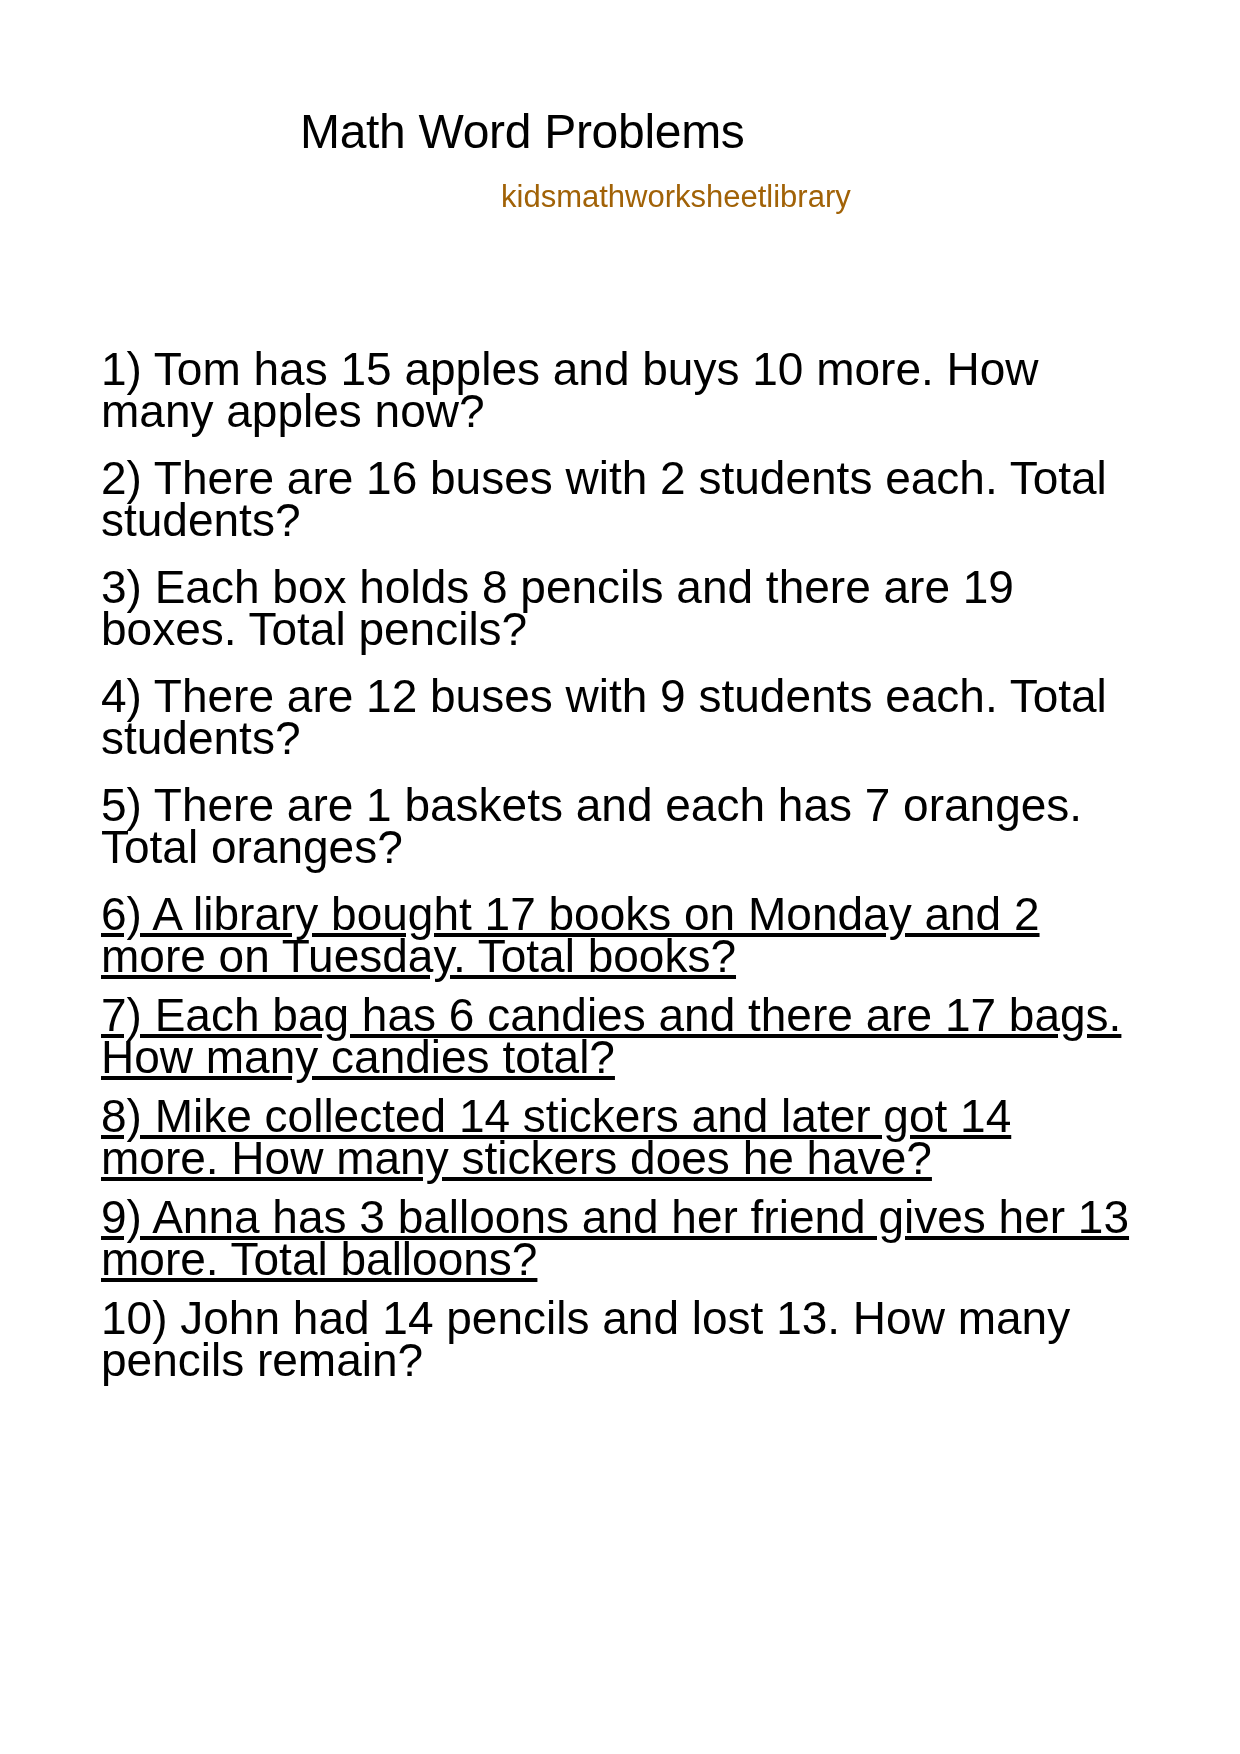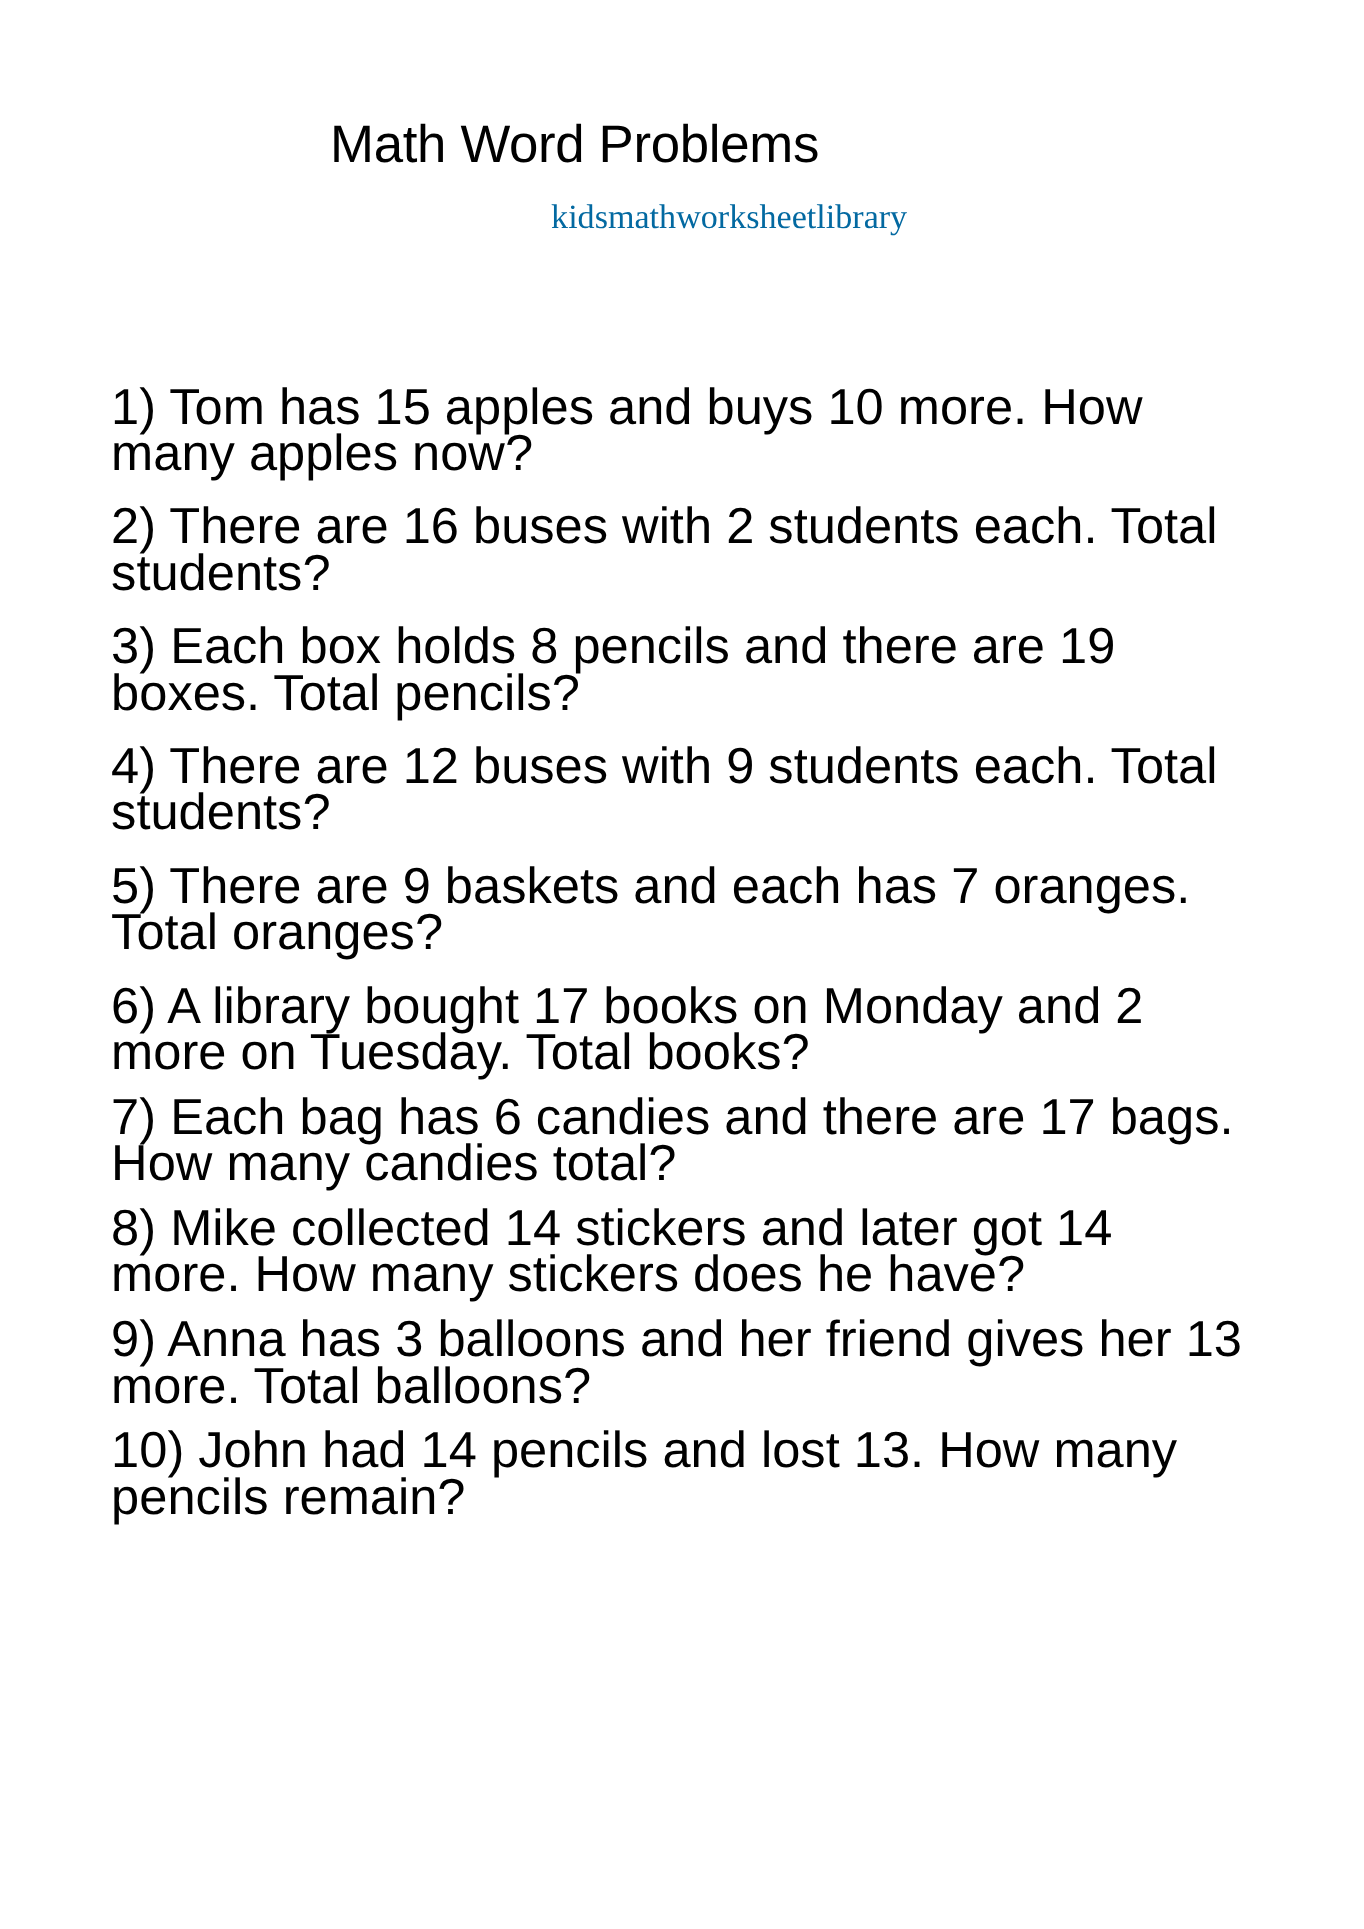"kidsmathworksheetlibrary" .subtitle { color: #0369a1 -> #a16207; font-family: Liberation Serif, serif -> none }
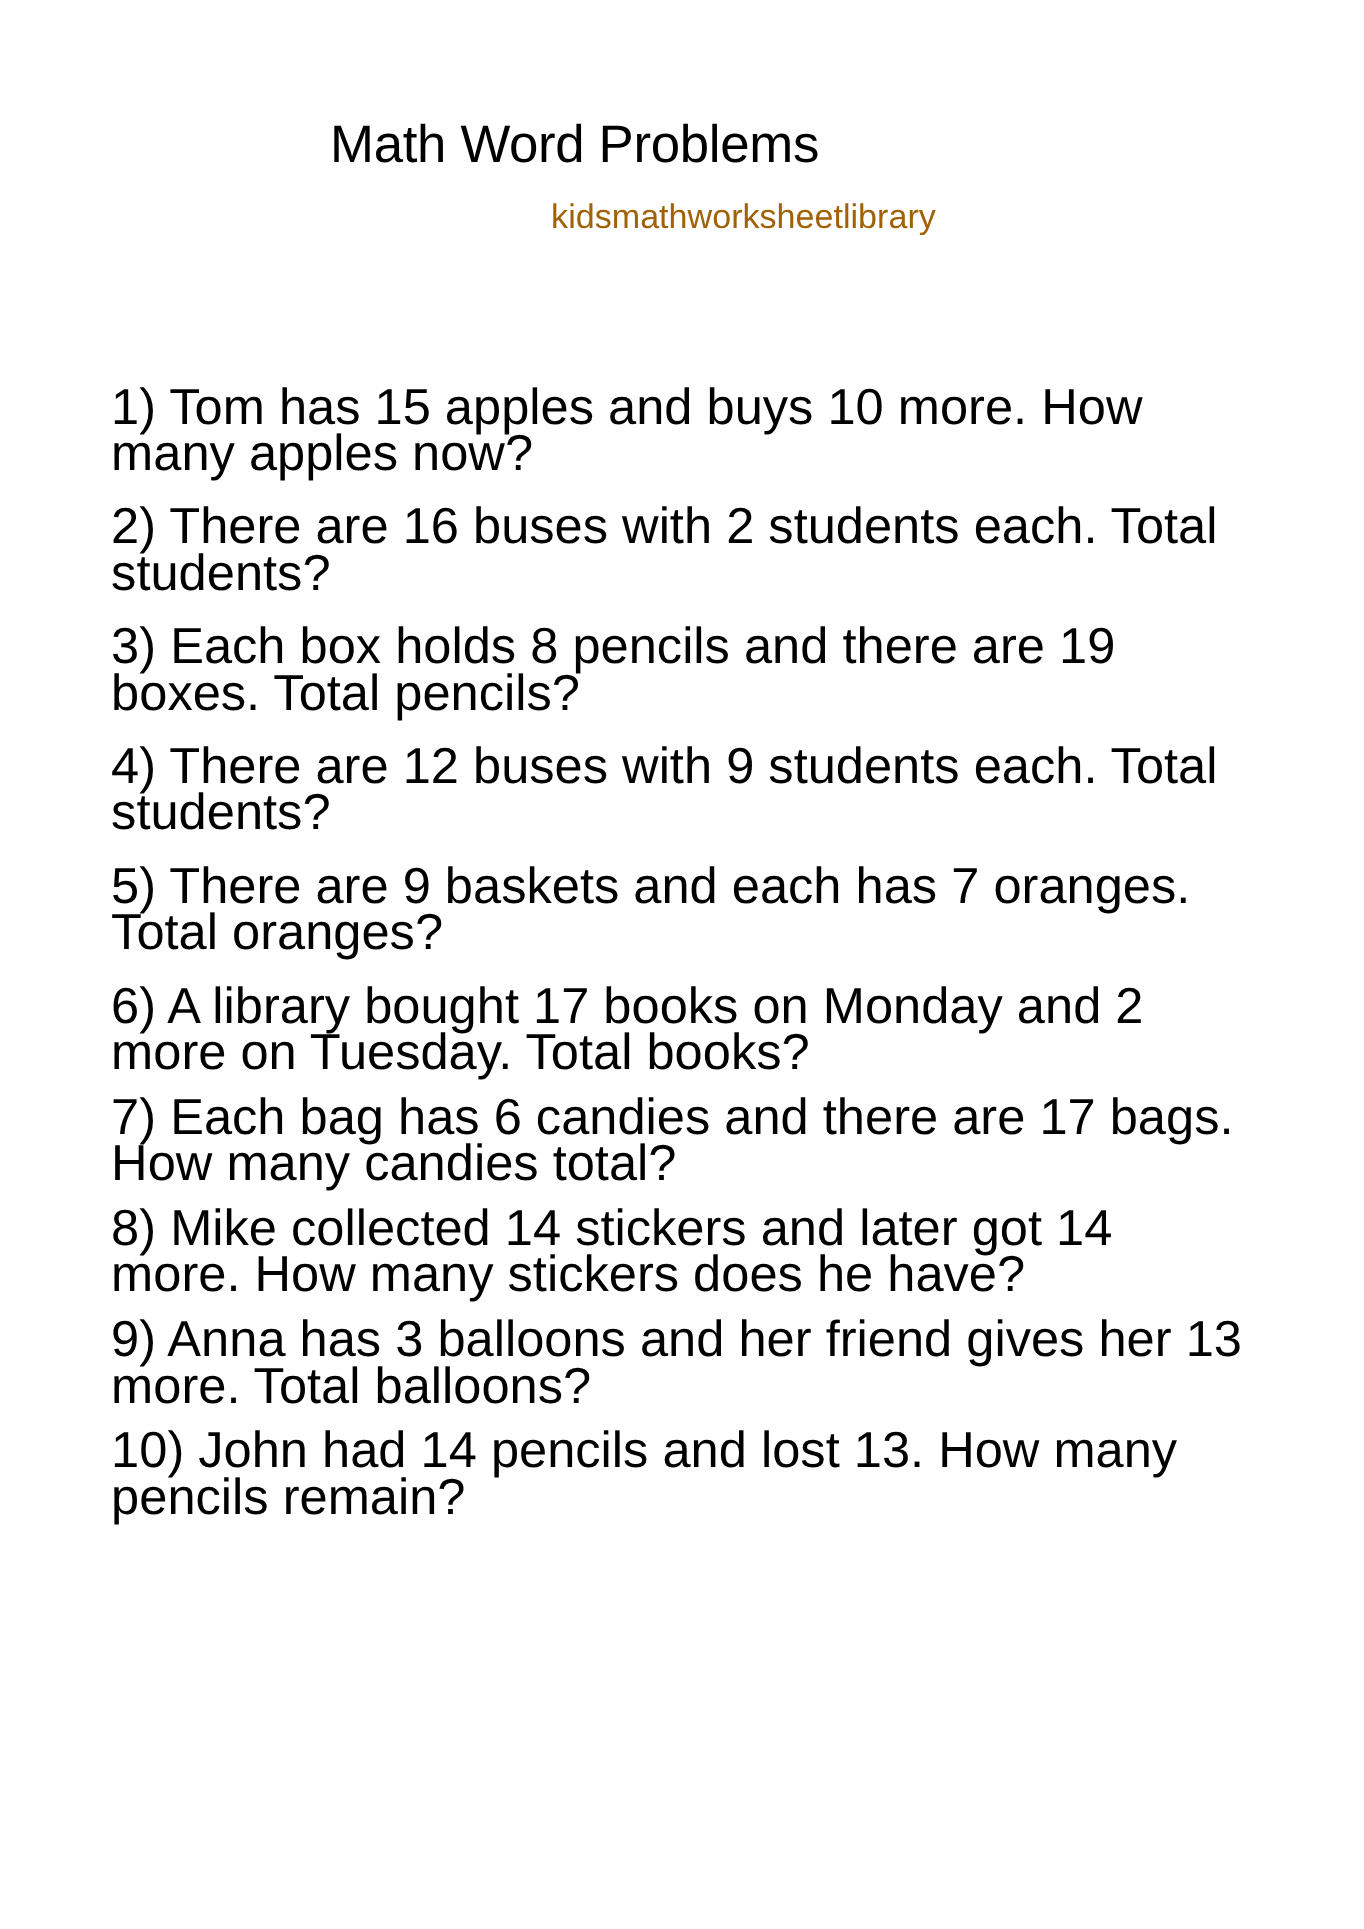"5) There are 9 baskets" li.problem { text: 9 -> 1 }
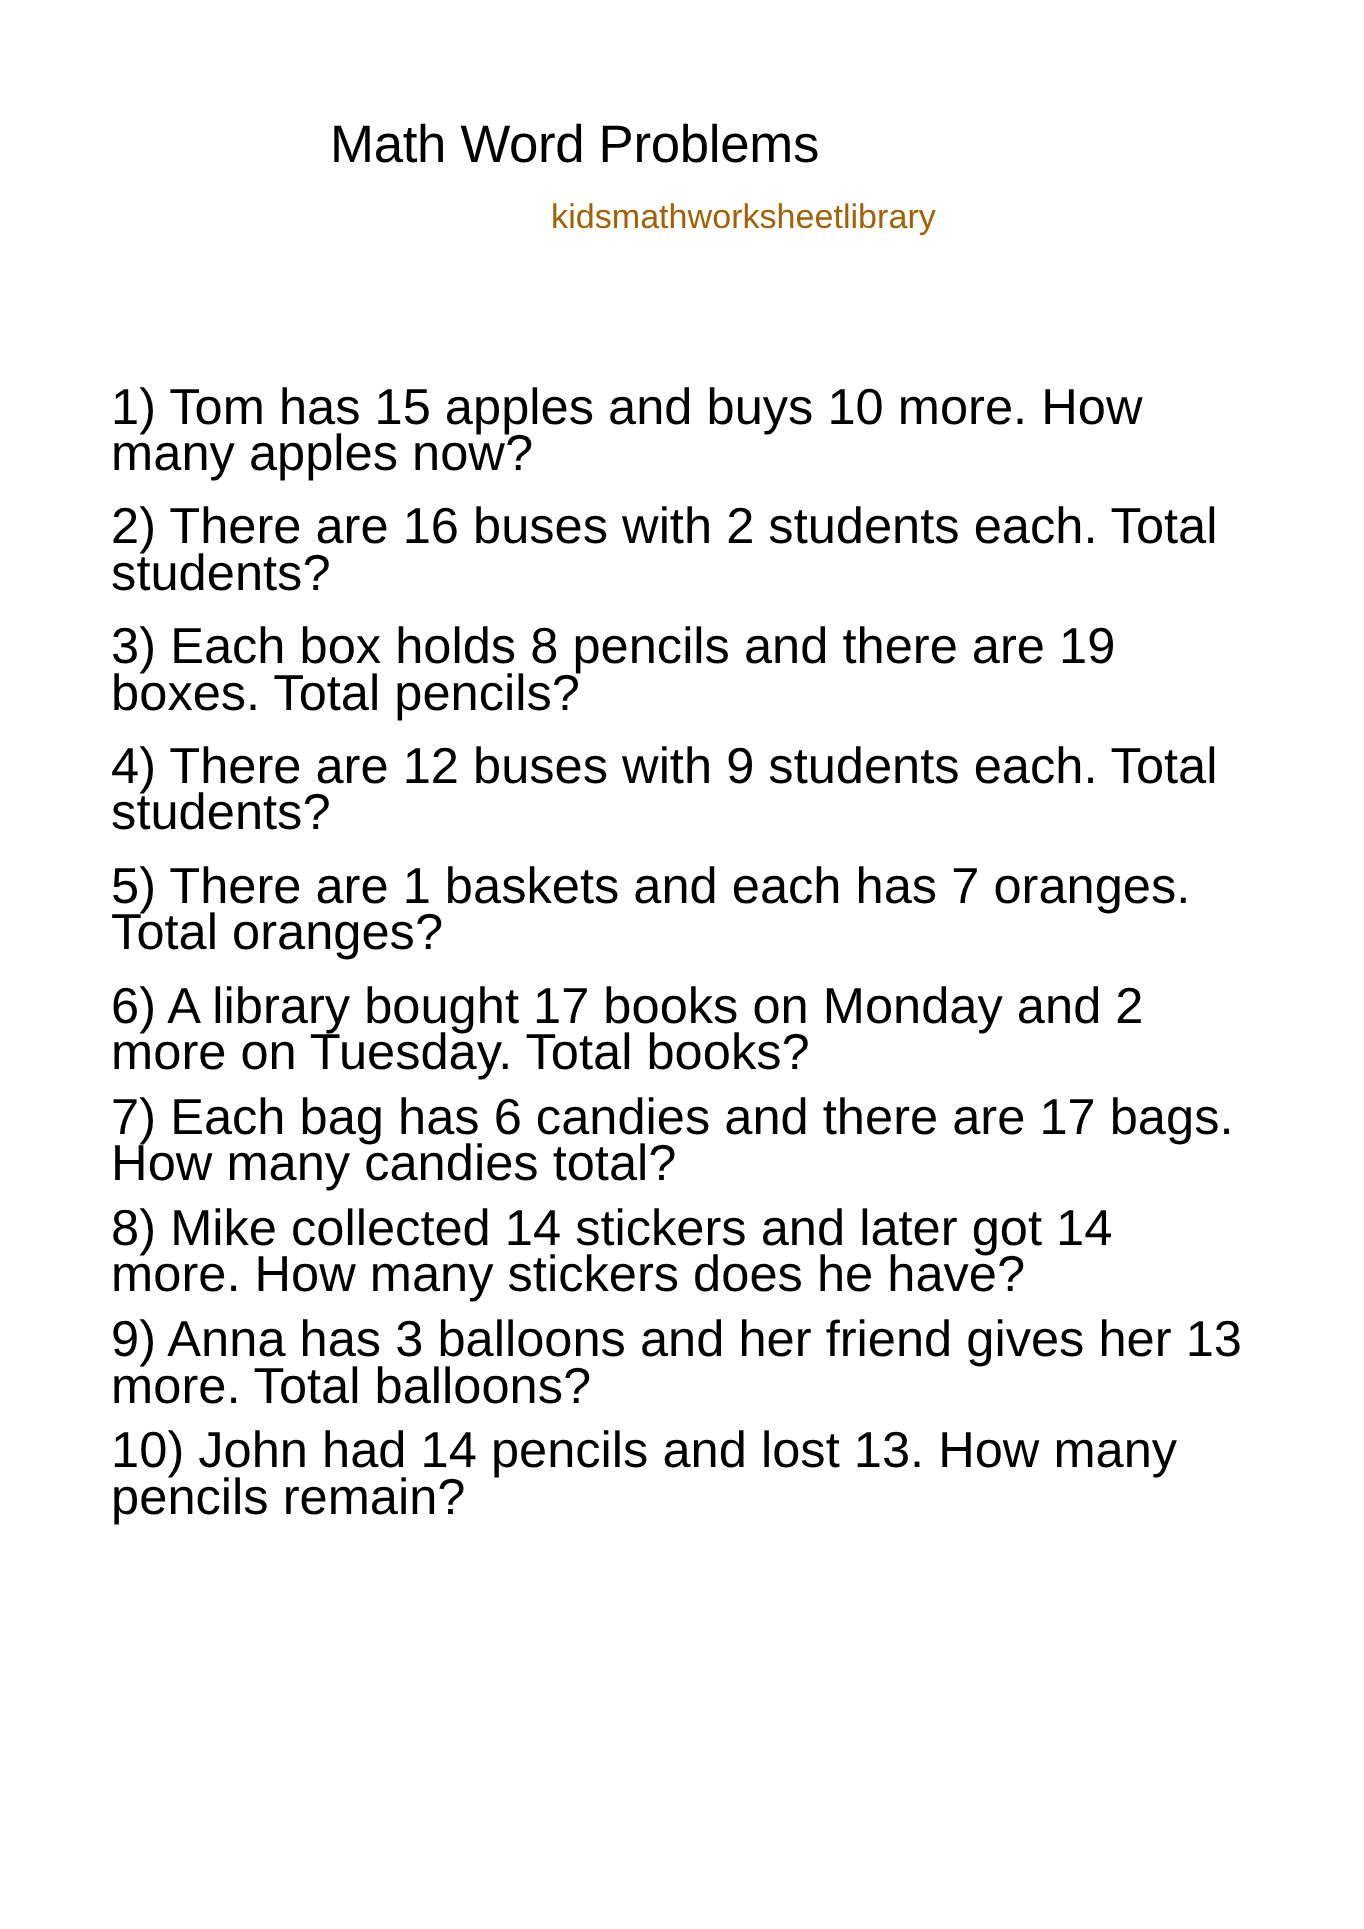"6) A library bought 17" .problem.two-line { text-decoration: none -> underline }
